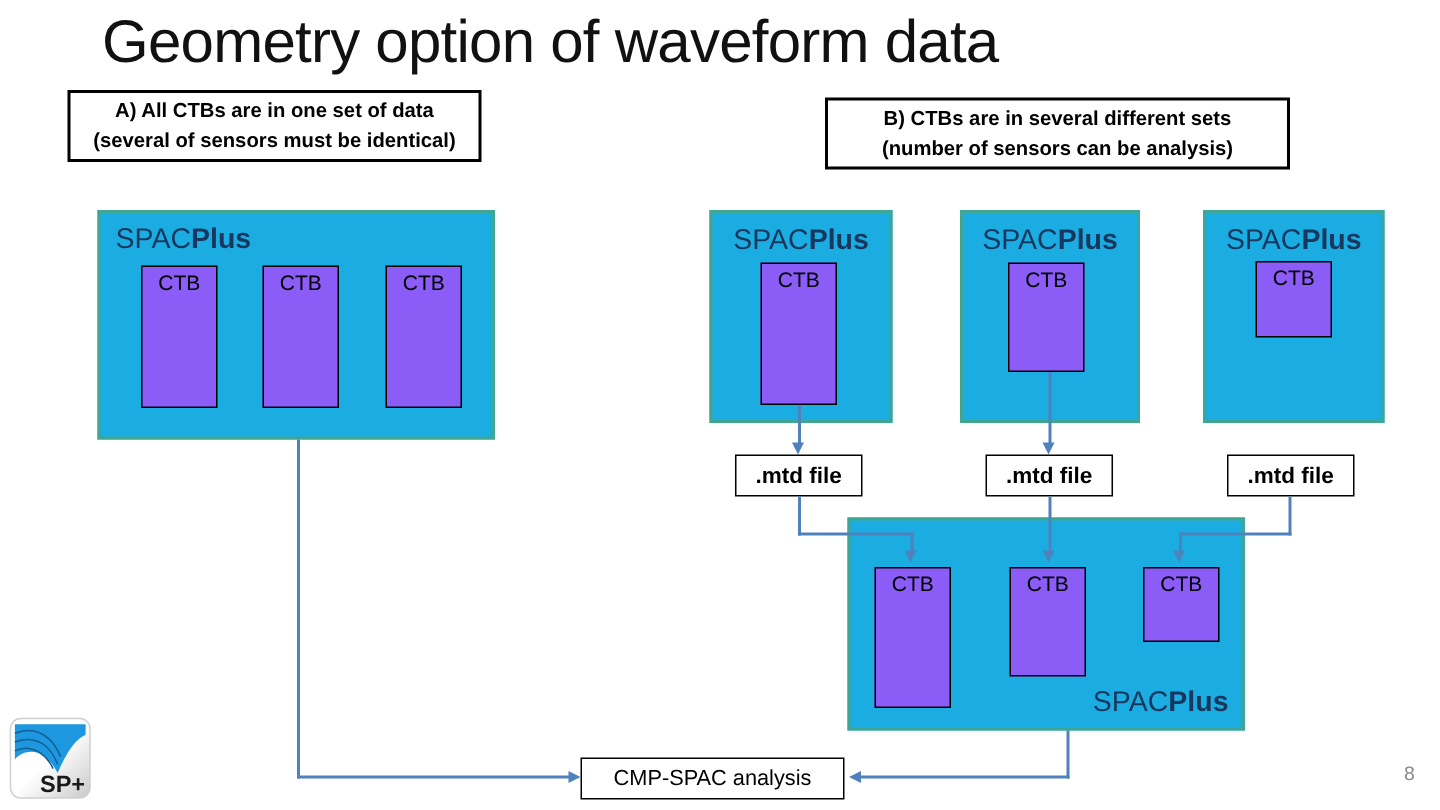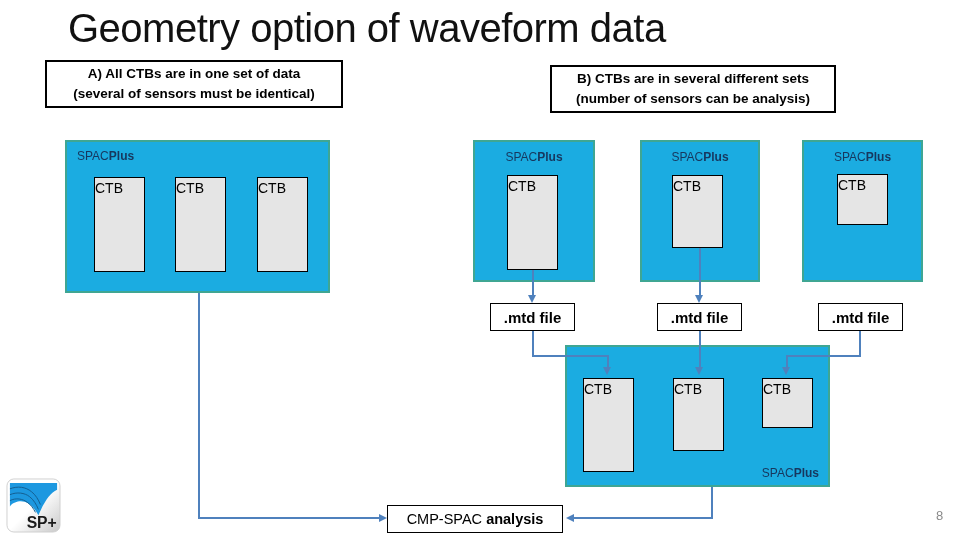"A) All CTBs are in" .callout-a { width: 298px -> 276px }
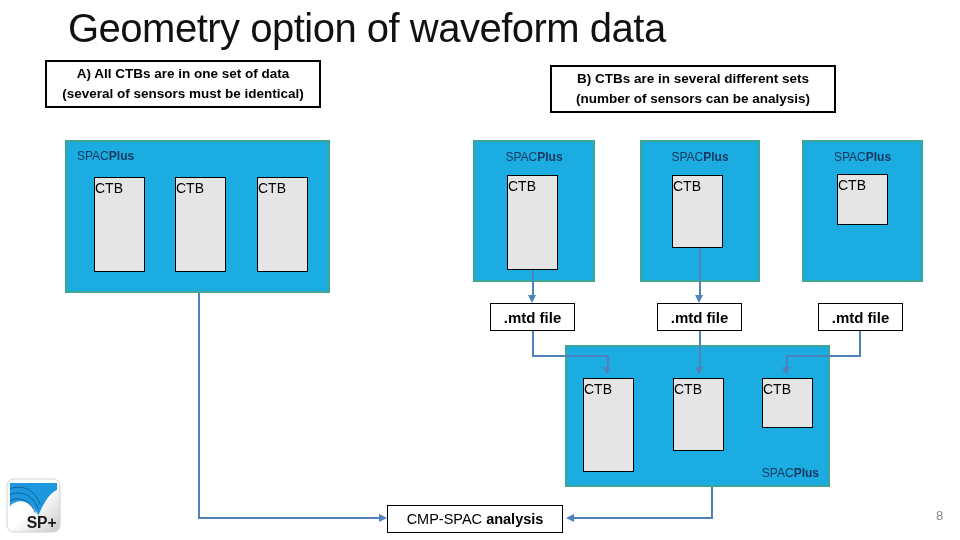"B) CTBs are in several" .callout-b { width: 286px -> 310px }
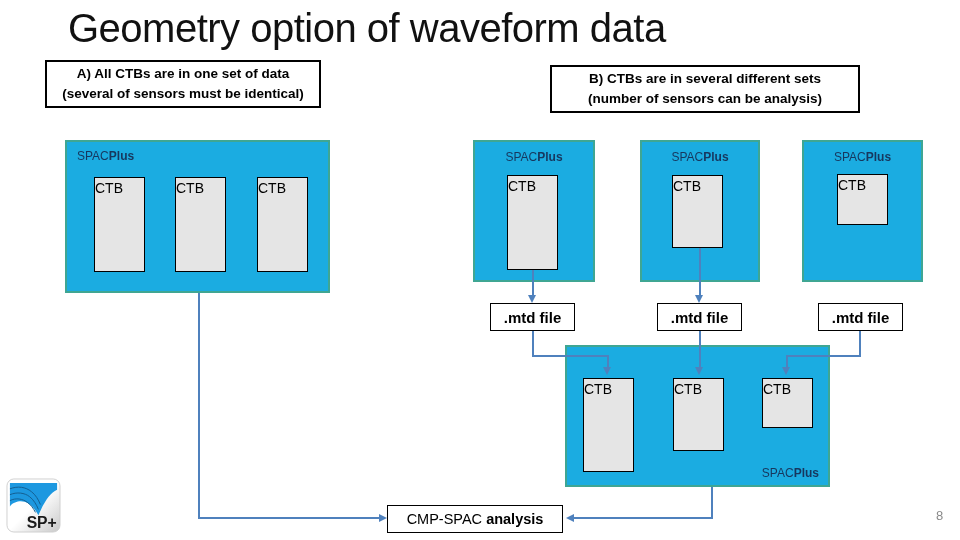"SPACPlus" .spac-label { font-size: 12px -> 19px }
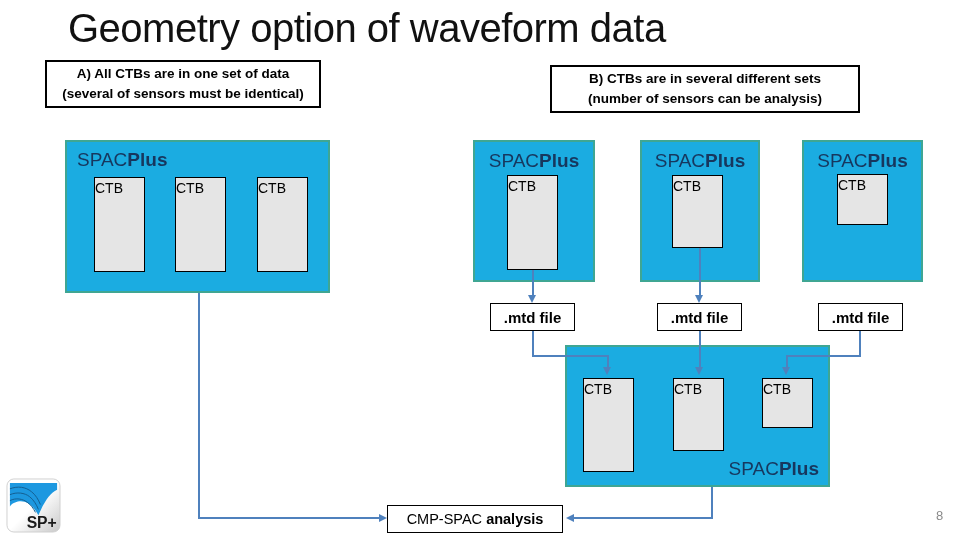"CTB" .ctb { background: #e5e5e5 -> #8b5cf6; text-align: none -> center }
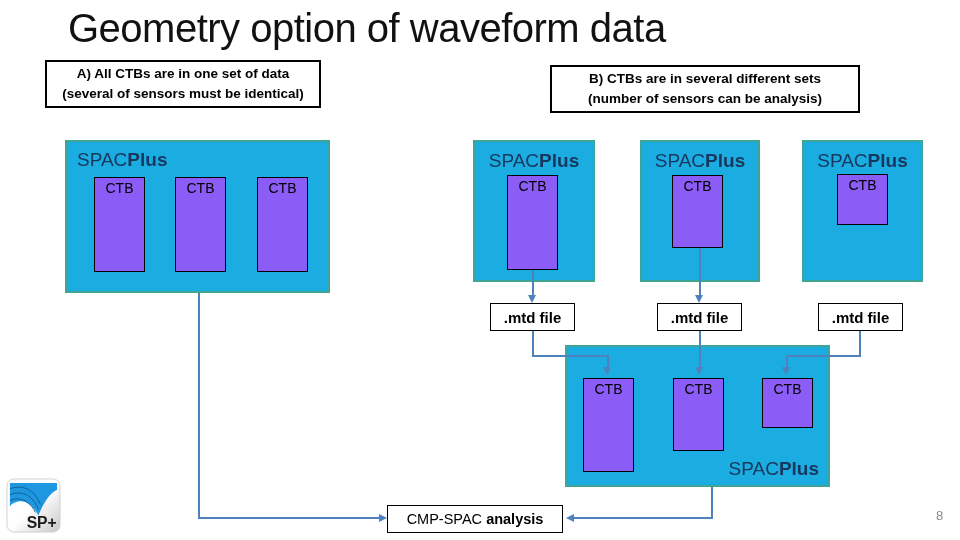"analysis" .cmp b { font-weight: 700 -> 400 }
